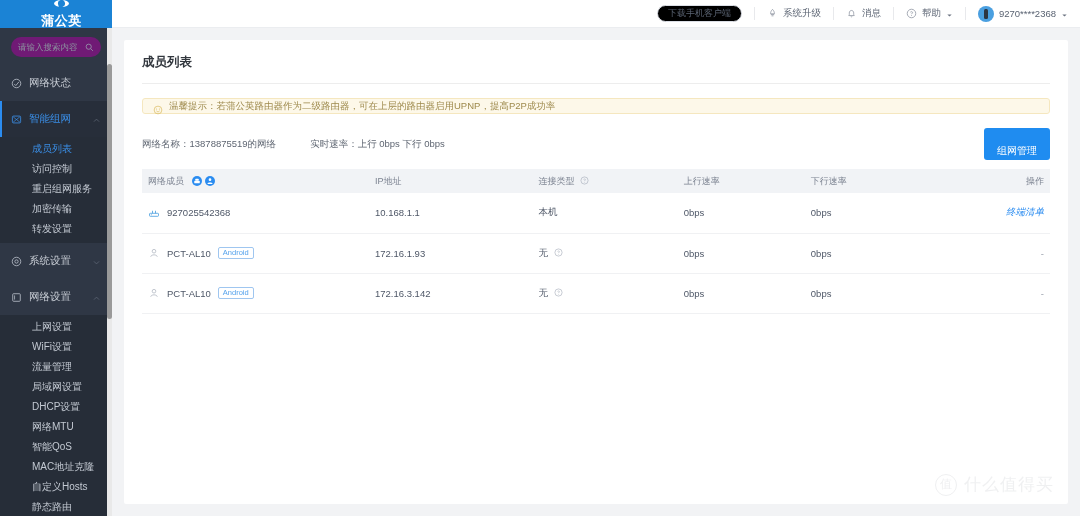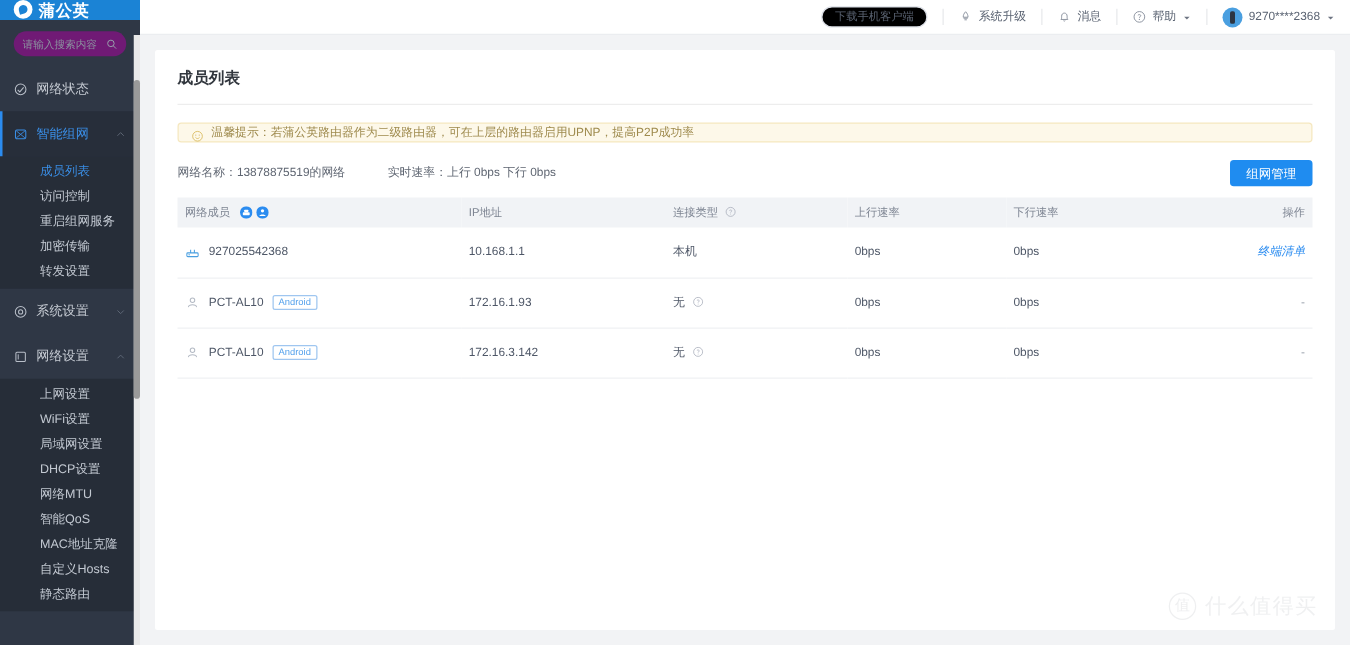"蒲公英" .logo-bar { align-items: flex-start -> center; flex-direction: none -> column; height: 16px -> 28px }
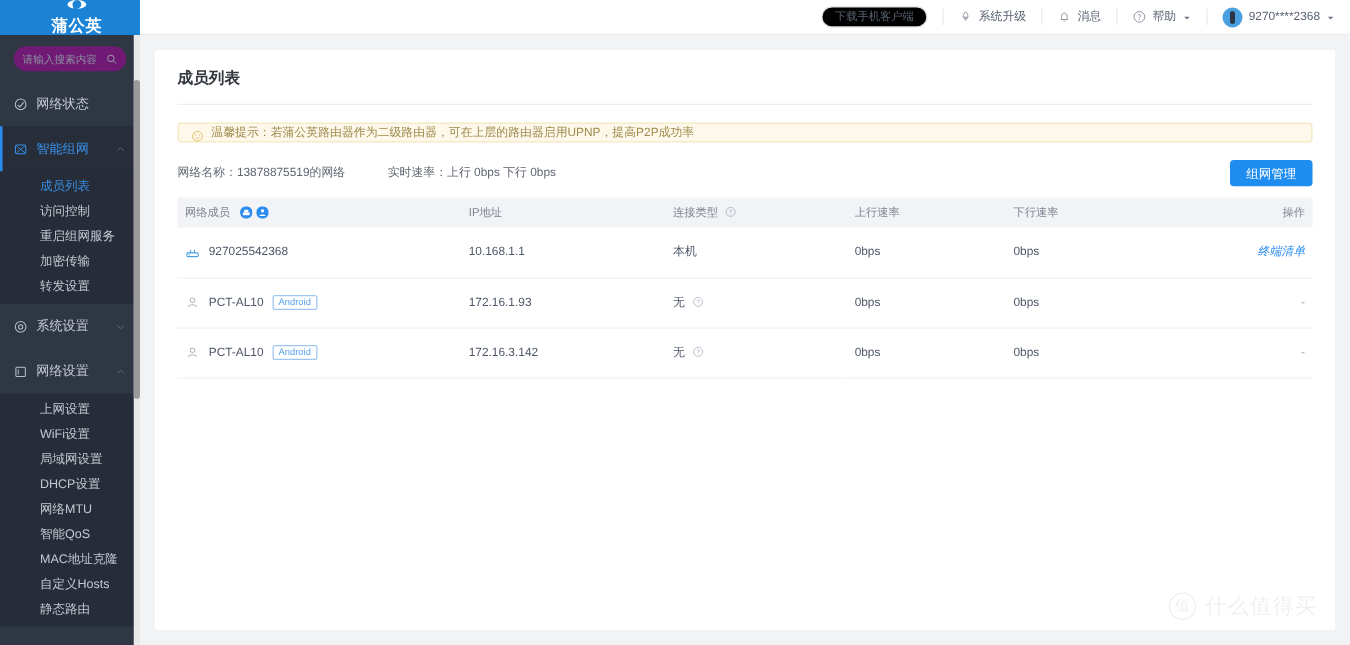"组网管理" .blue-btn { padding: 4px 13px -> 16px 13px }
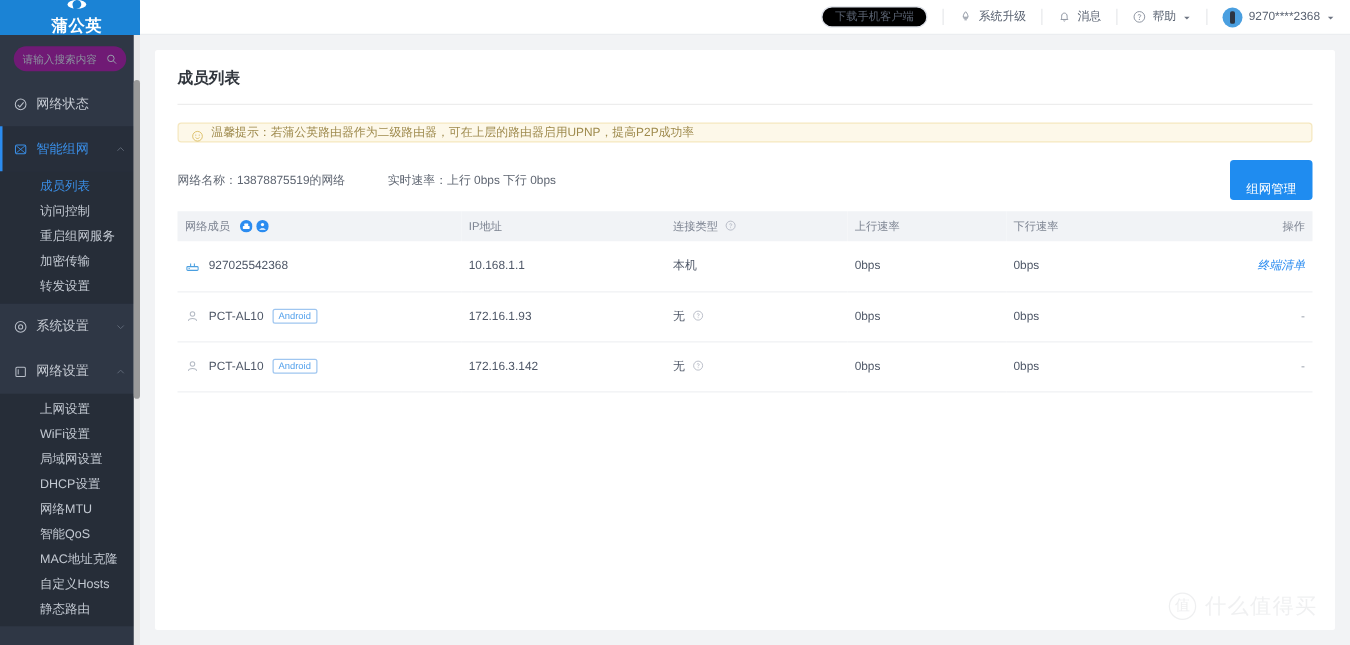"流量管理" div.s-item { html: none -> <div> <span>流量管理</span> </div> }
